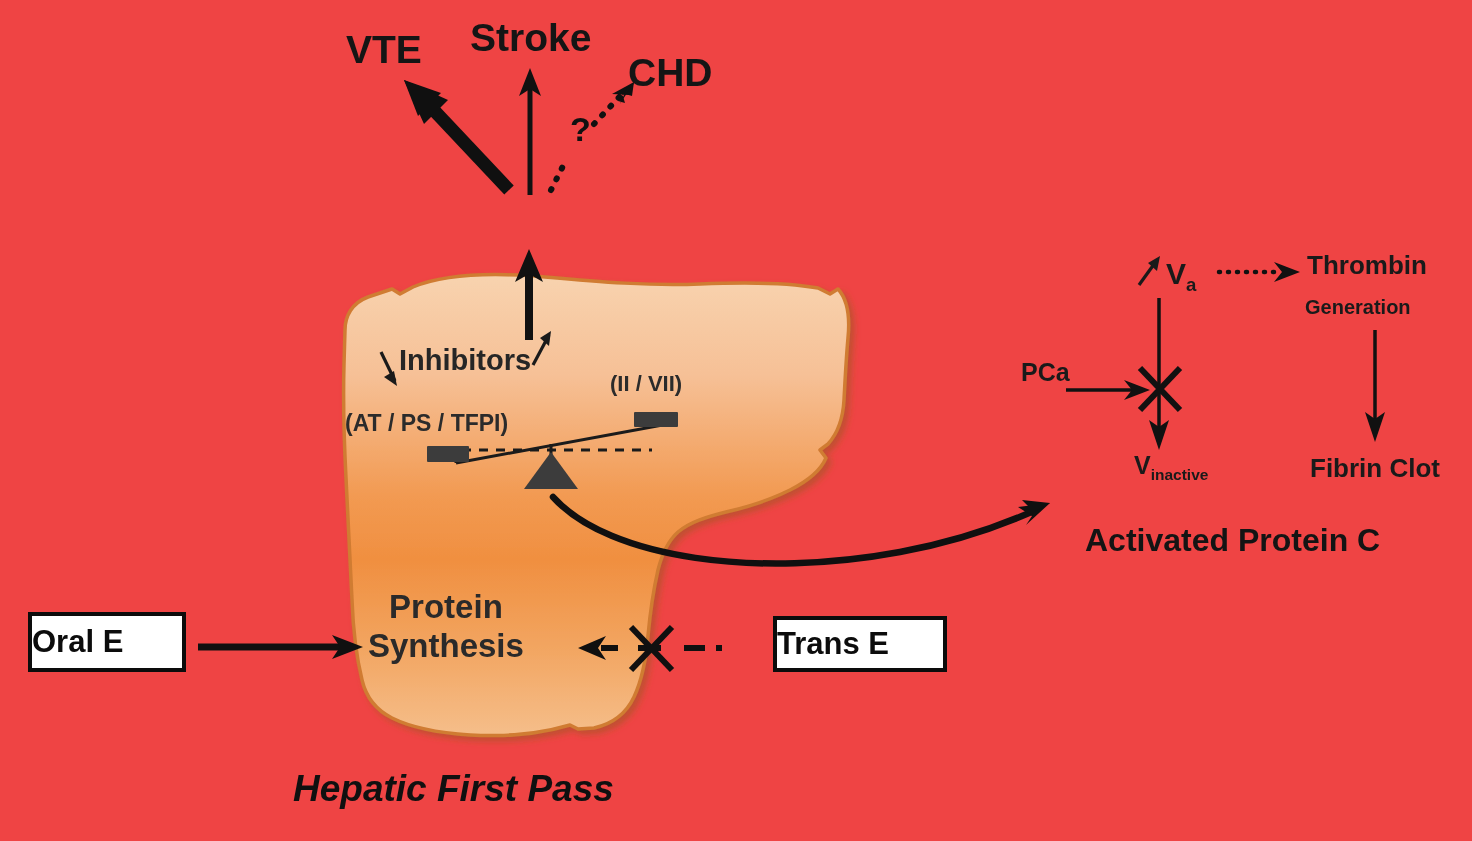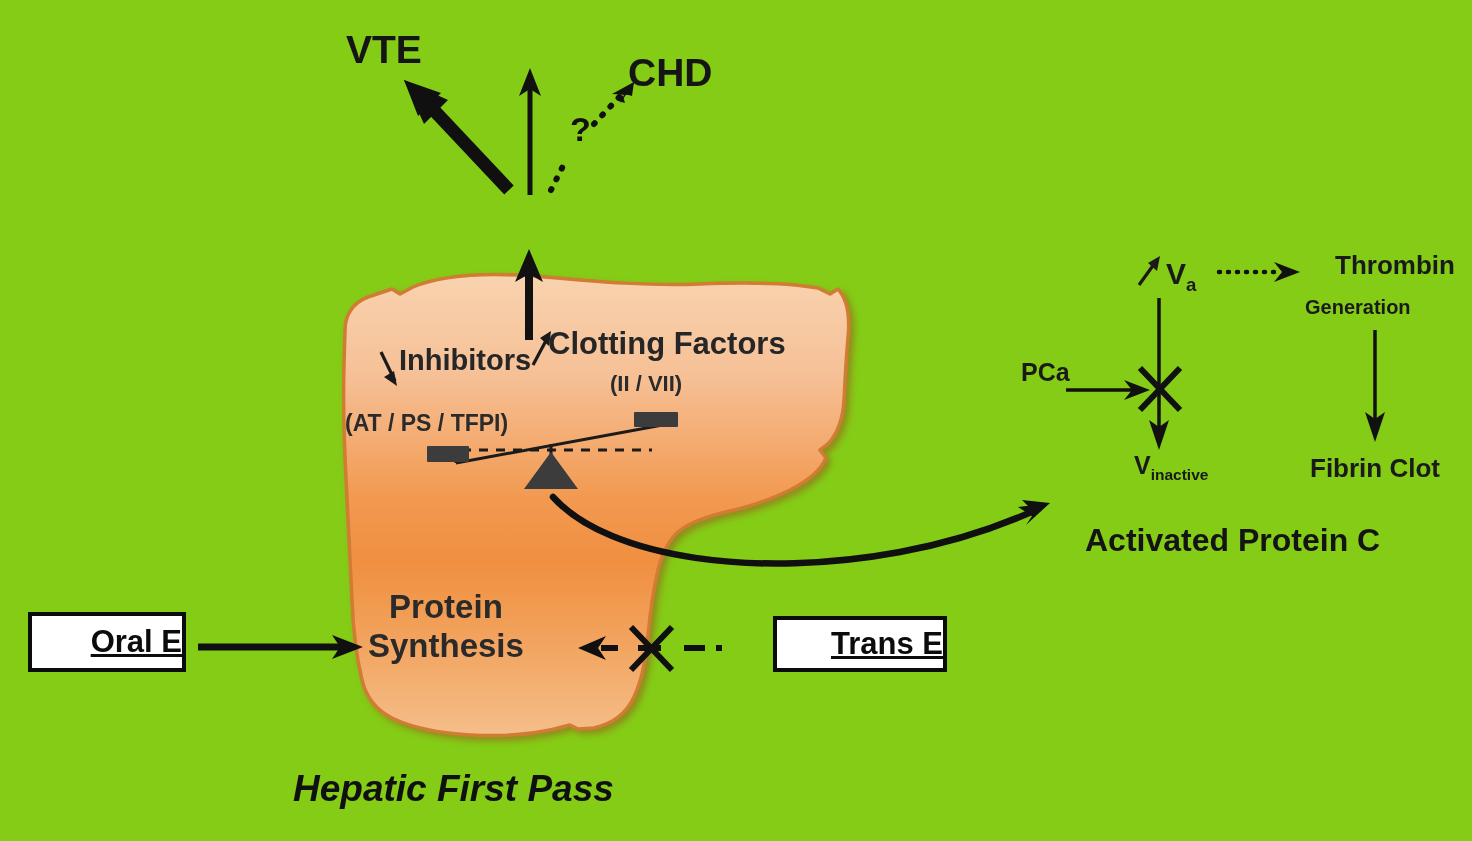"VTE" #stage { background: #84cc16 -> #ef4444 }
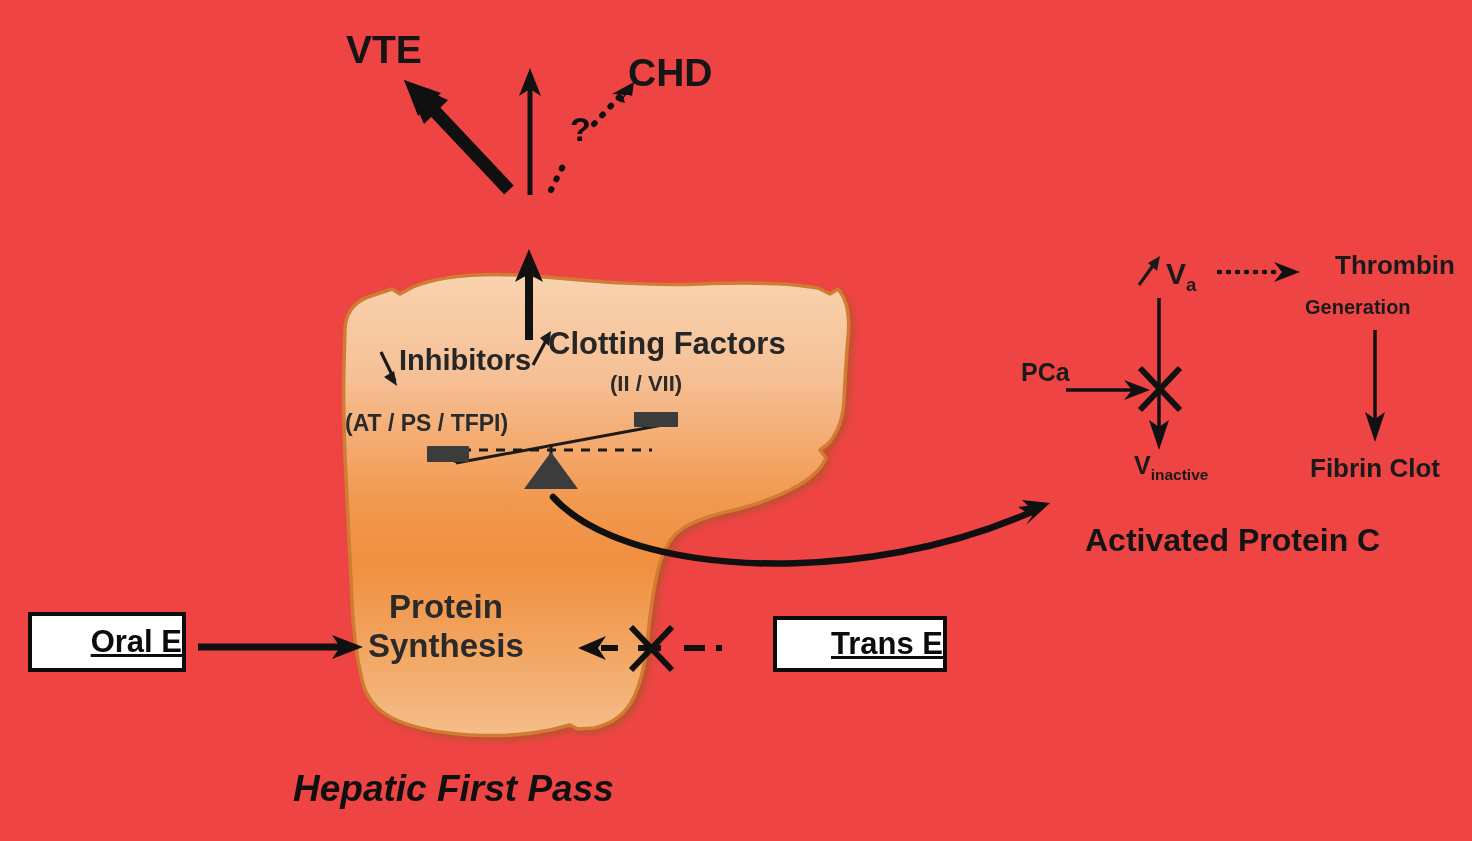"Stroke" div.lbl { html: none -> <div>Stroke</div> }
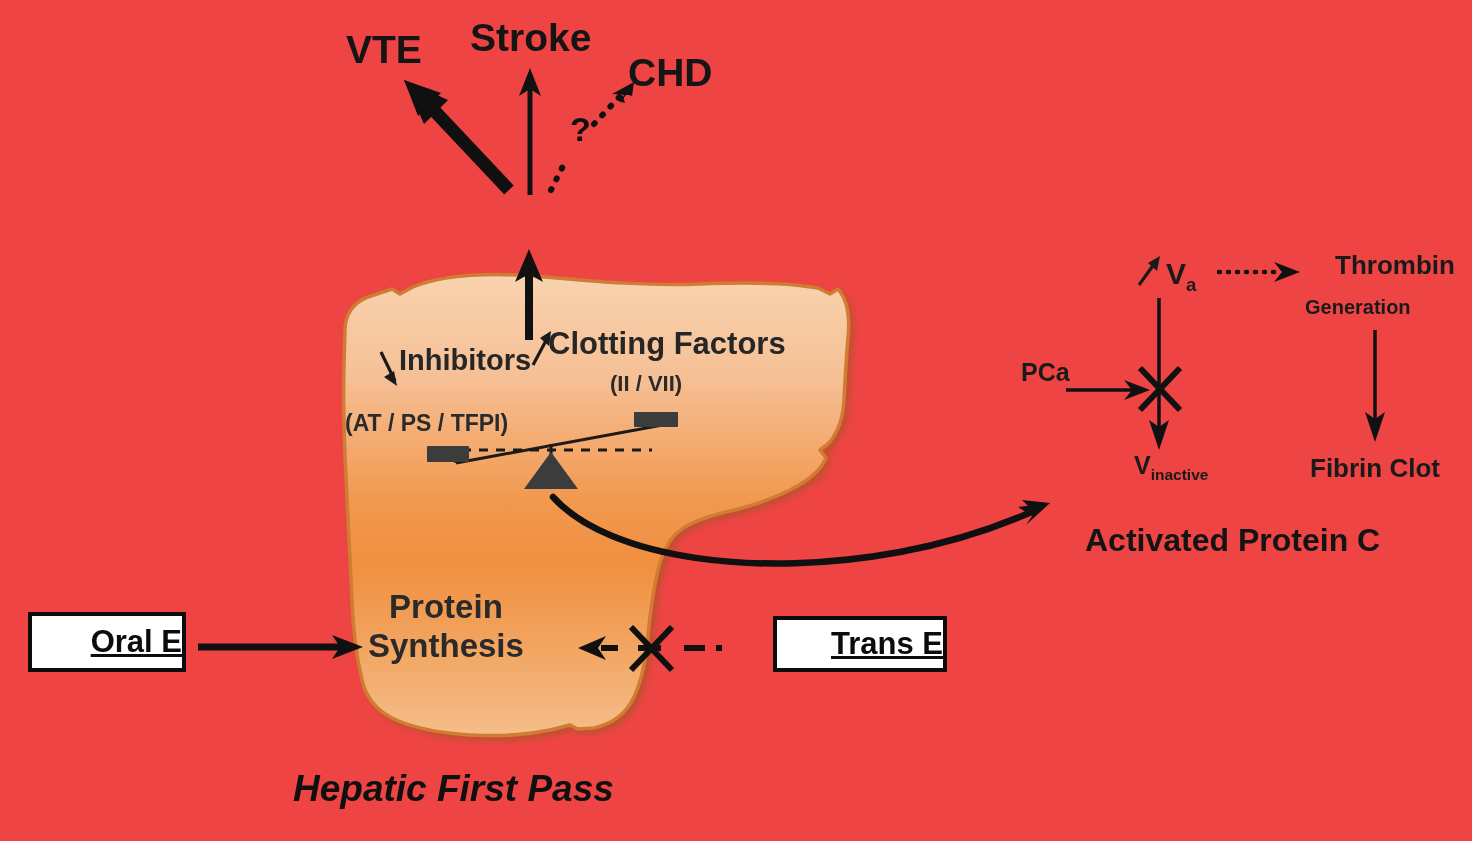"Thrombin" #lbl-thrombin { margin-left: 28px -> none }
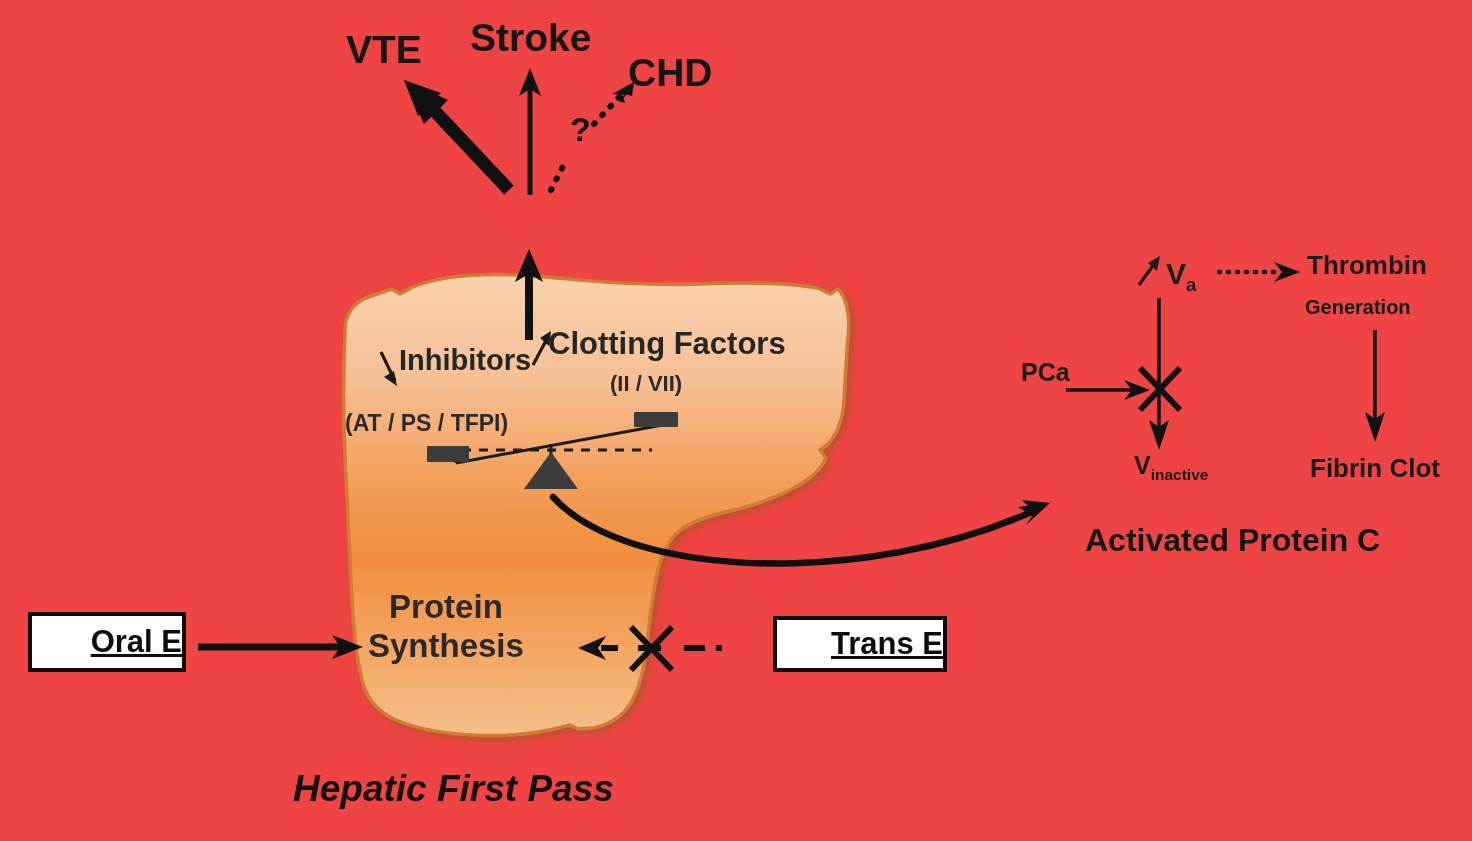"Clotting Factors" div.lbl { html: <div>Clotting Factors</div> -> none }
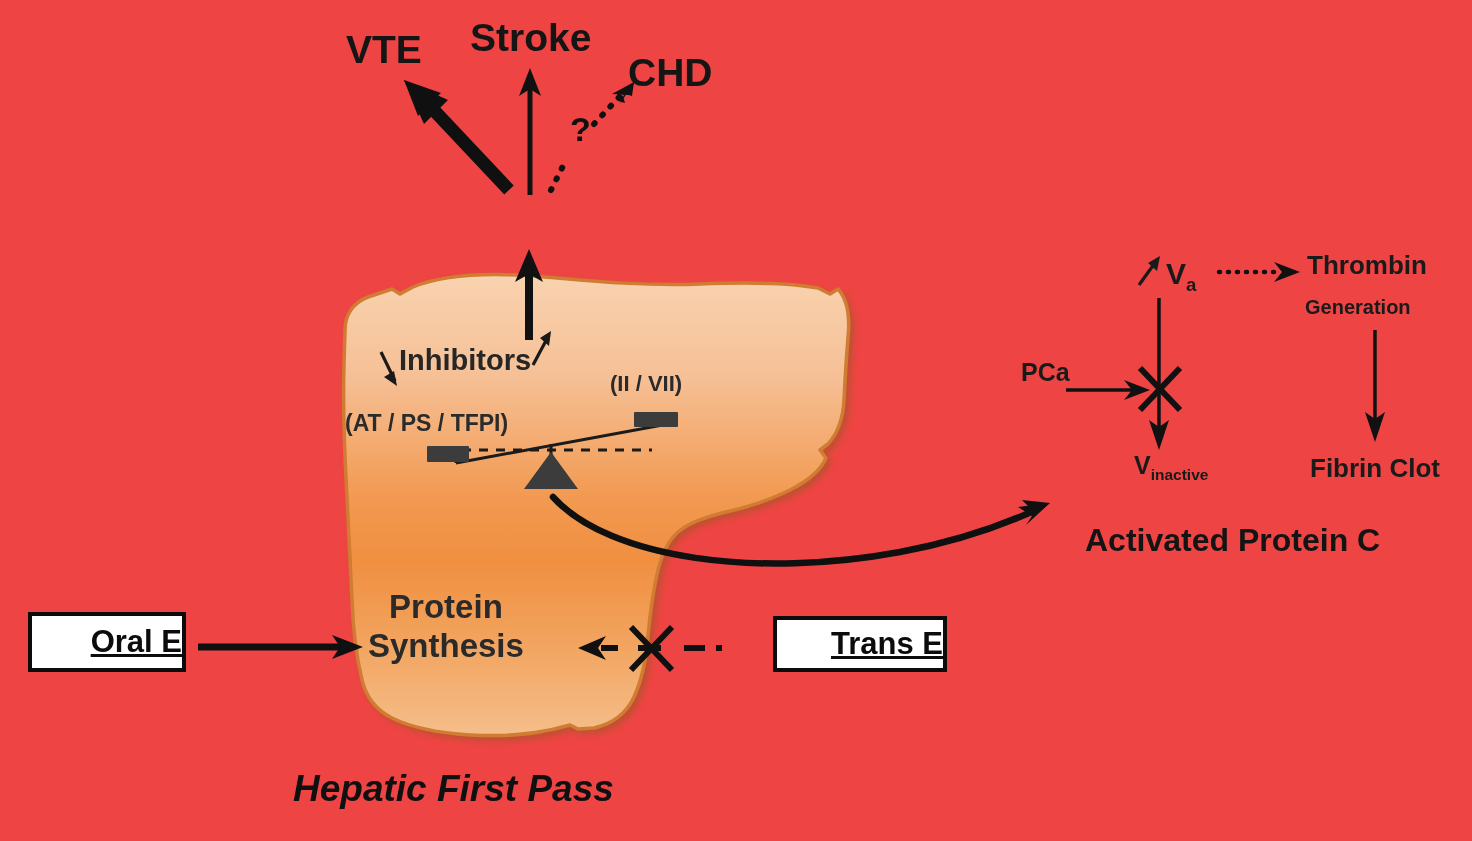"Oral E" .ebox { justify-content: flex-end -> flex-start; text-decoration: underline -> none }
